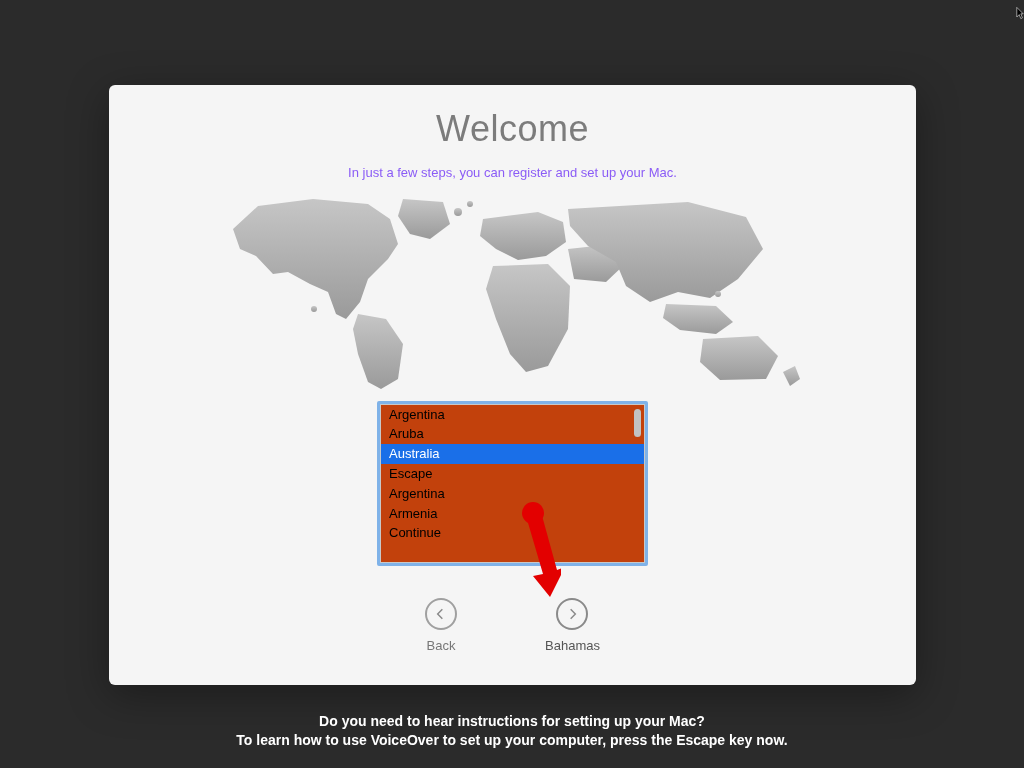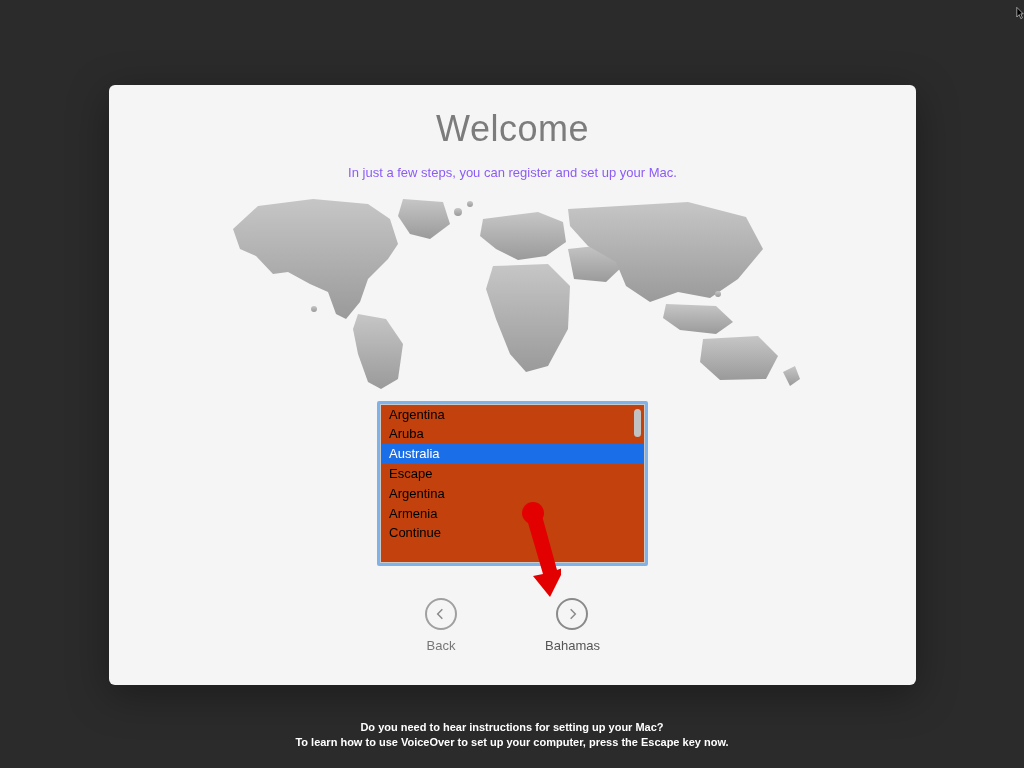"Do you need to hear" .footer { font-size: 11px -> 14px }
